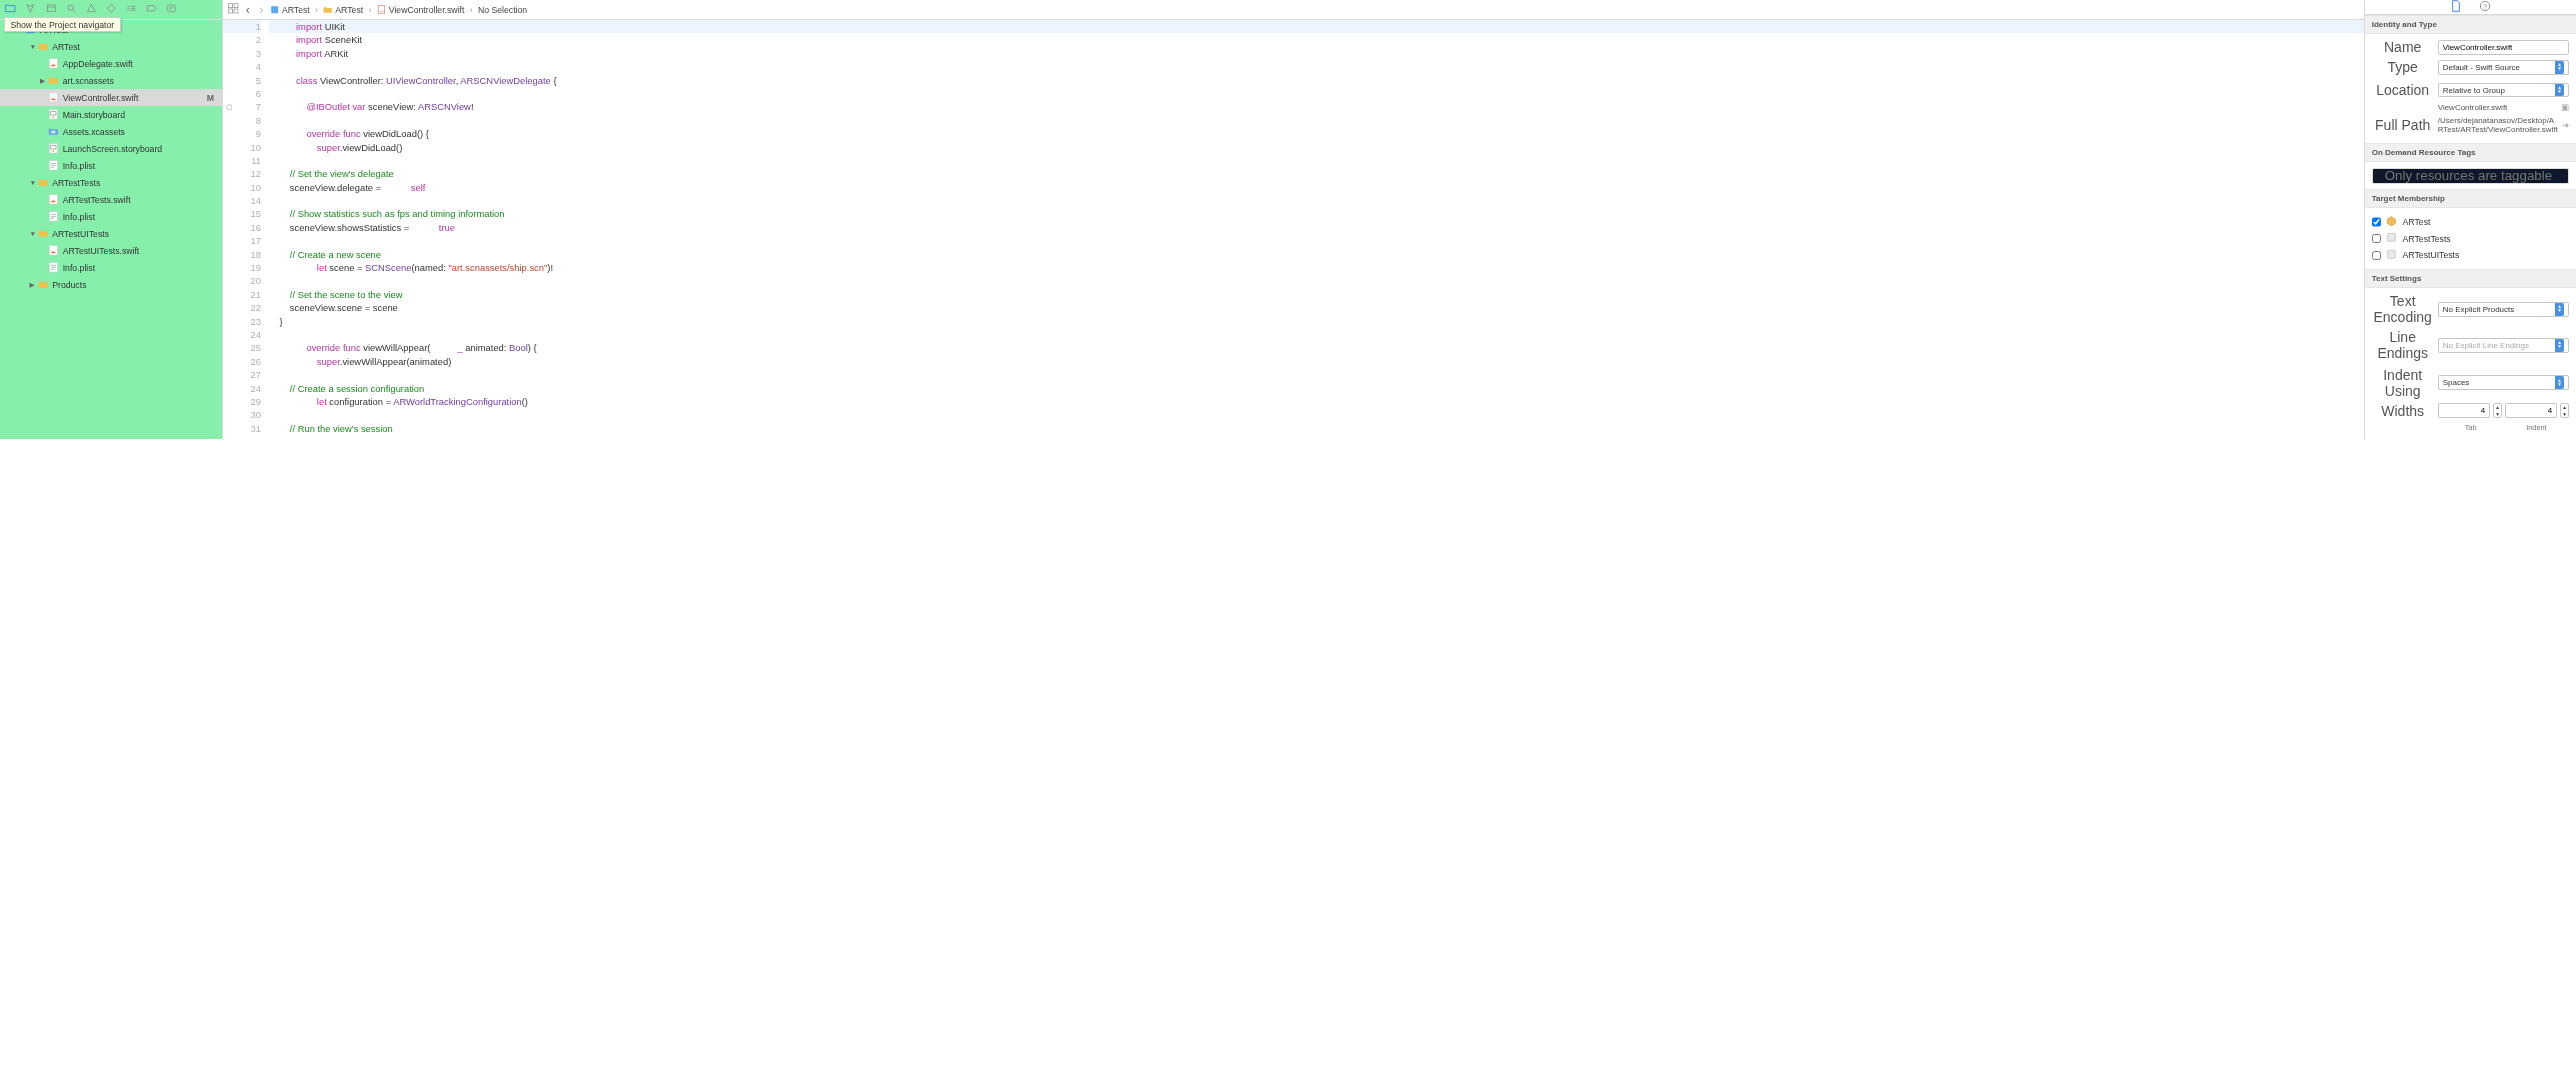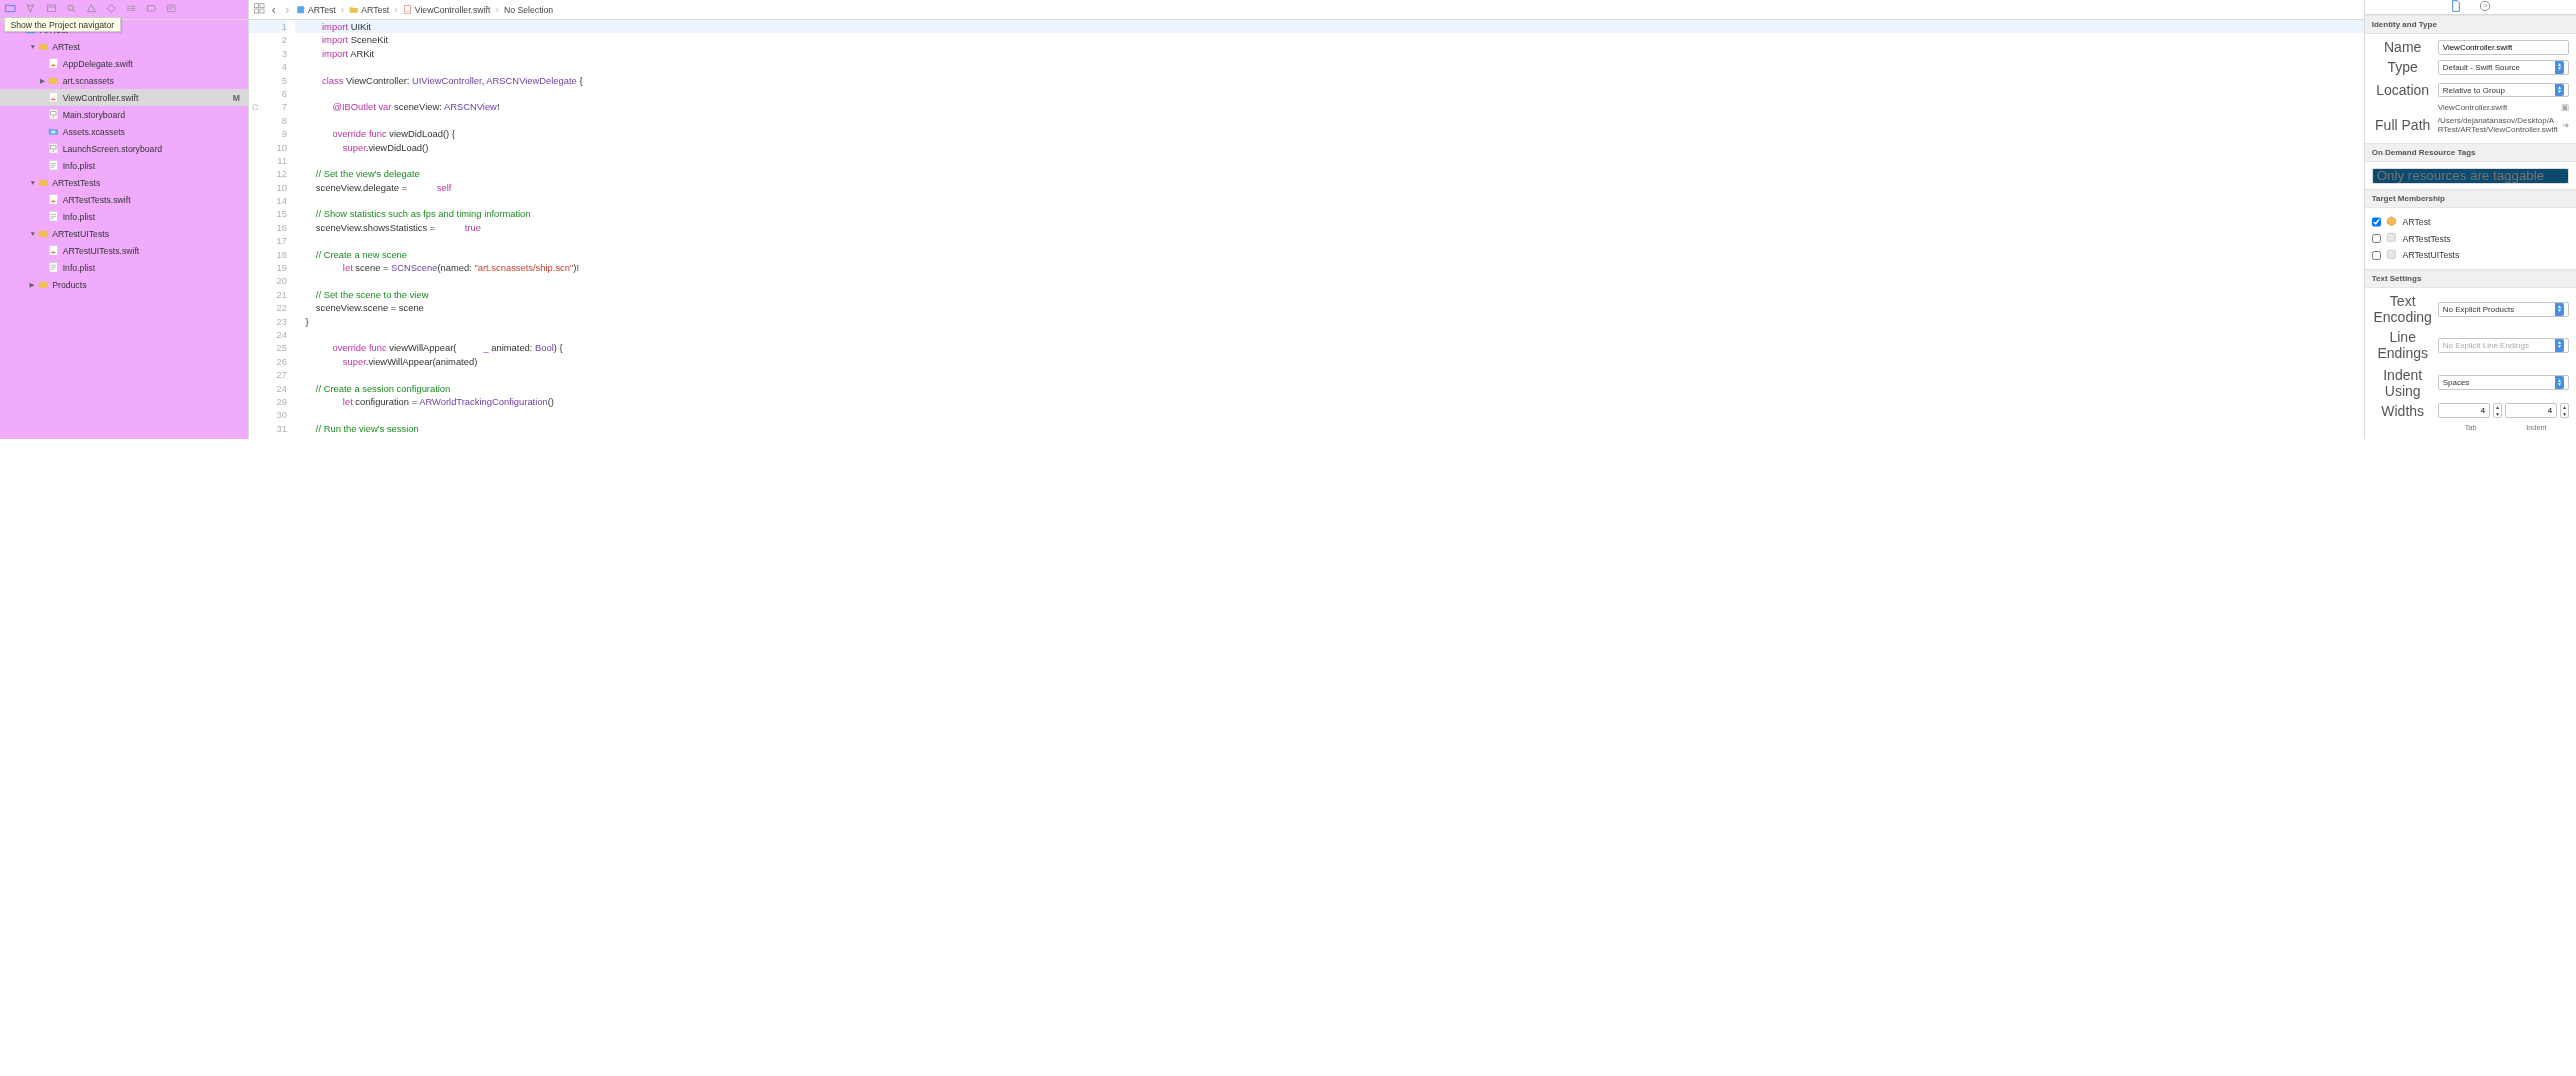"Show the Project navigator" .navigator { background: #f0abfc -> #86efac; width: 249px -> 223px }
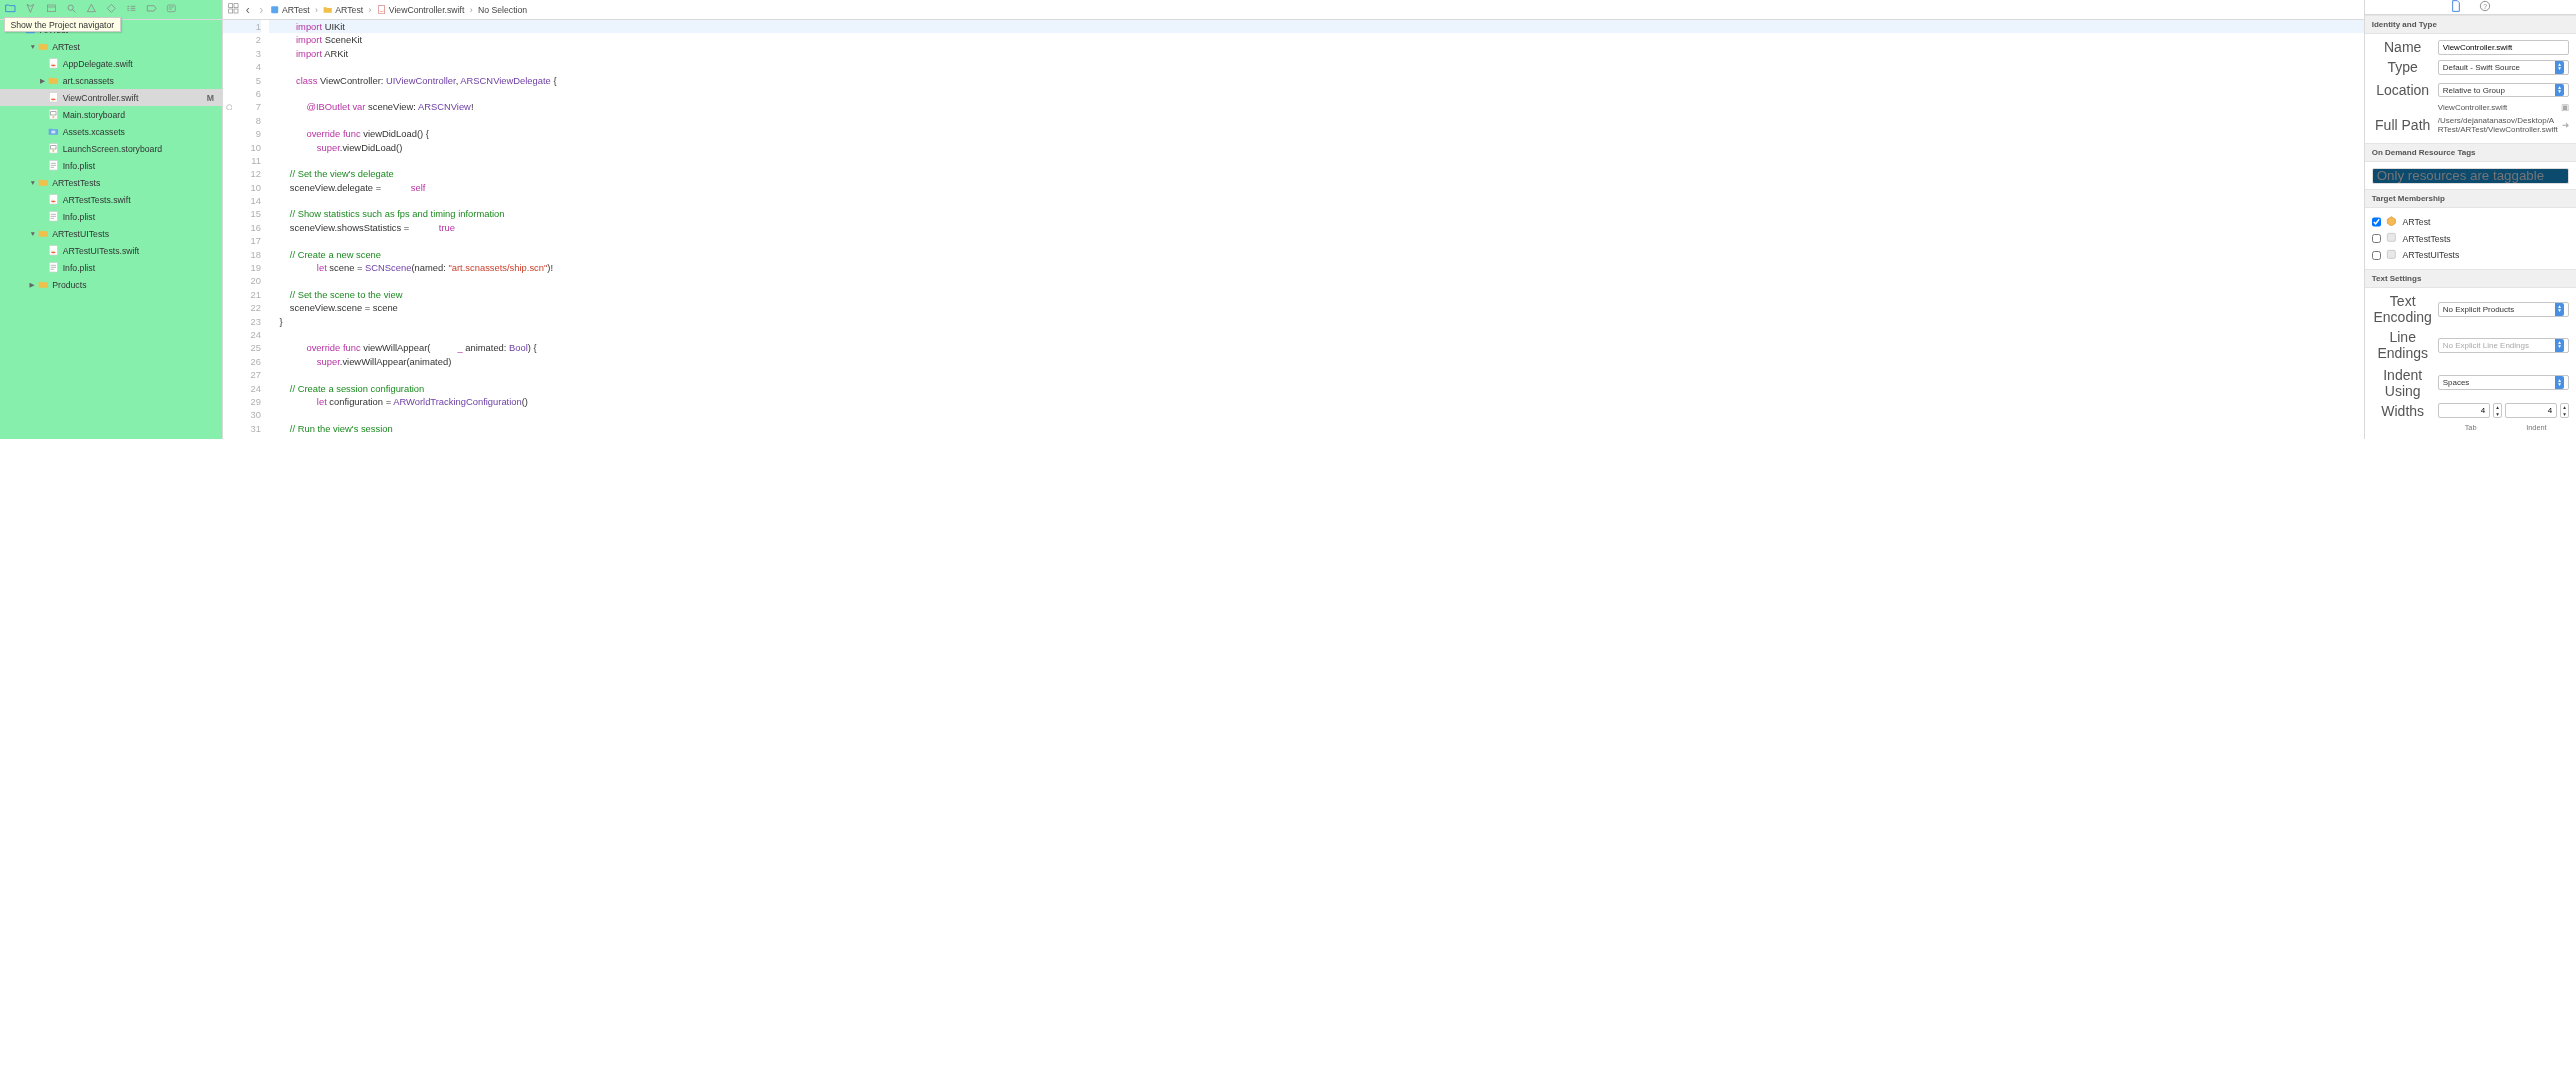"Only resources are taggable" input { background: #0c4a6e -> #0f172a; padding: 0px 4px -> 0px 12px }
